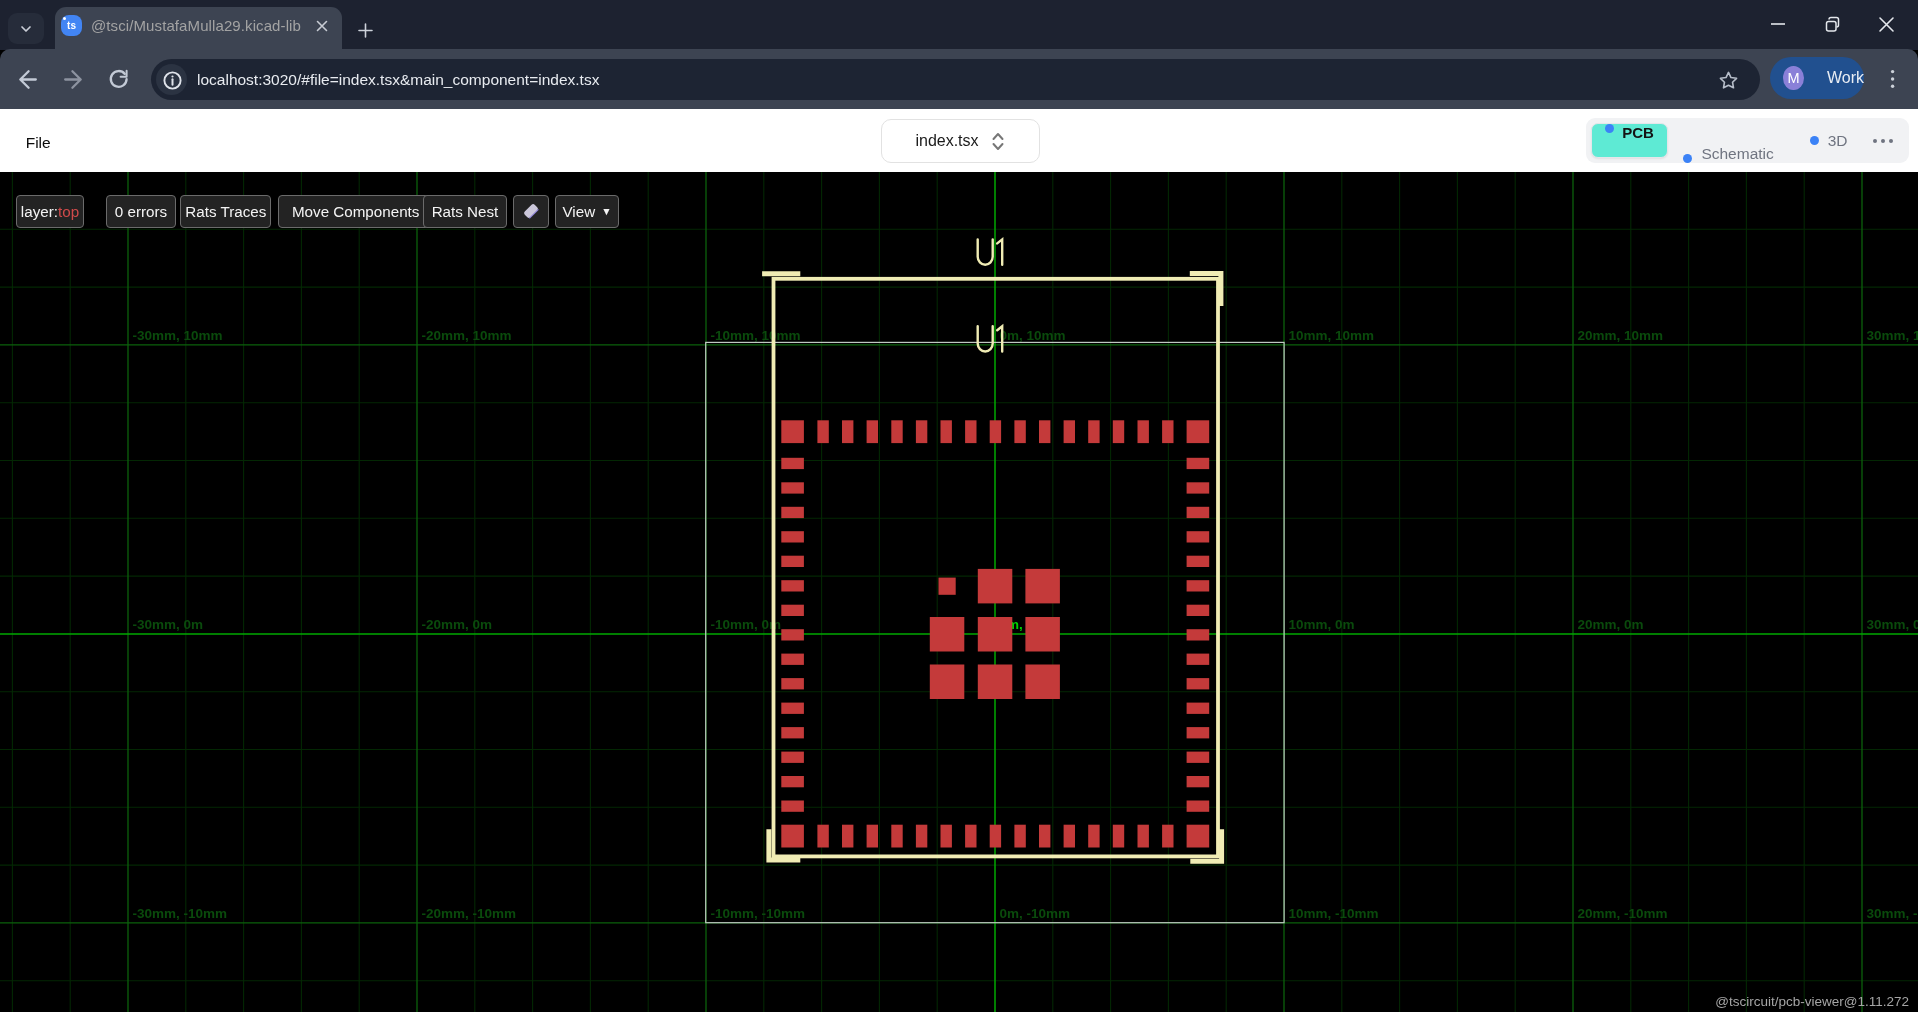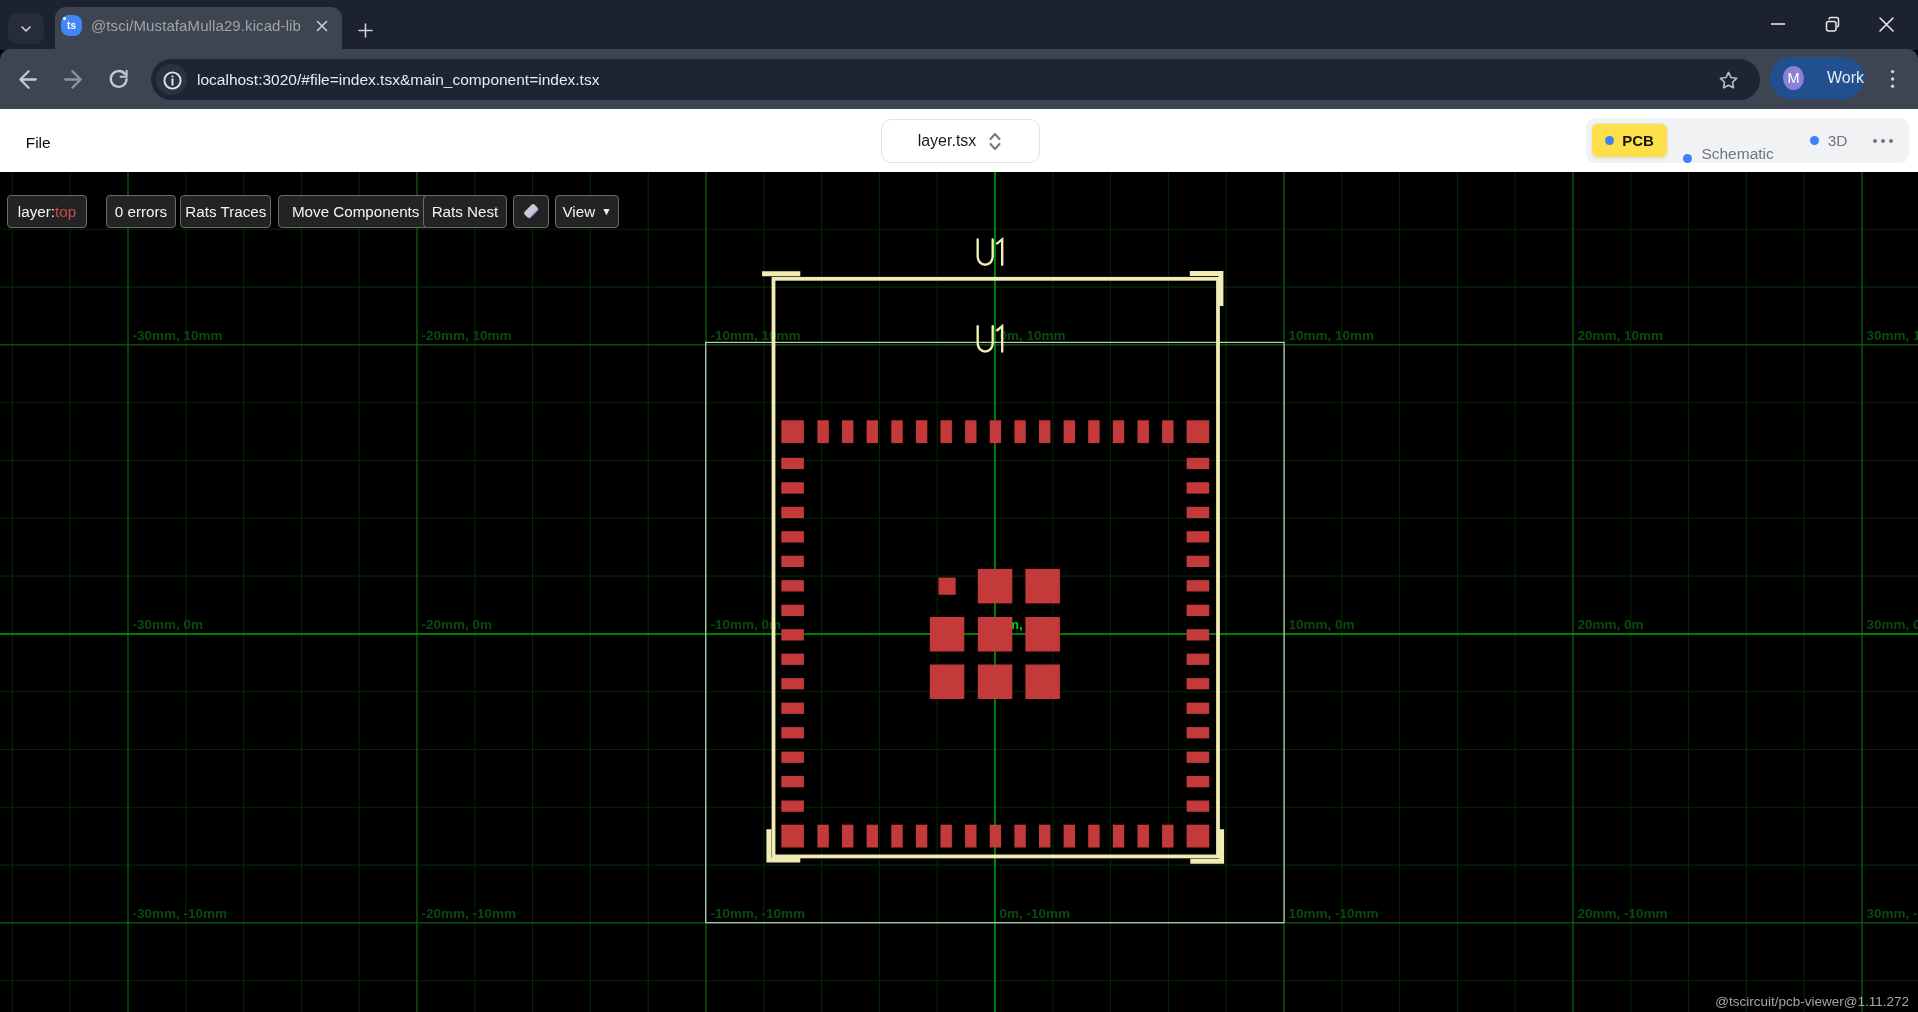"layer.tsx" span { text: layer.tsx -> index.tsx }
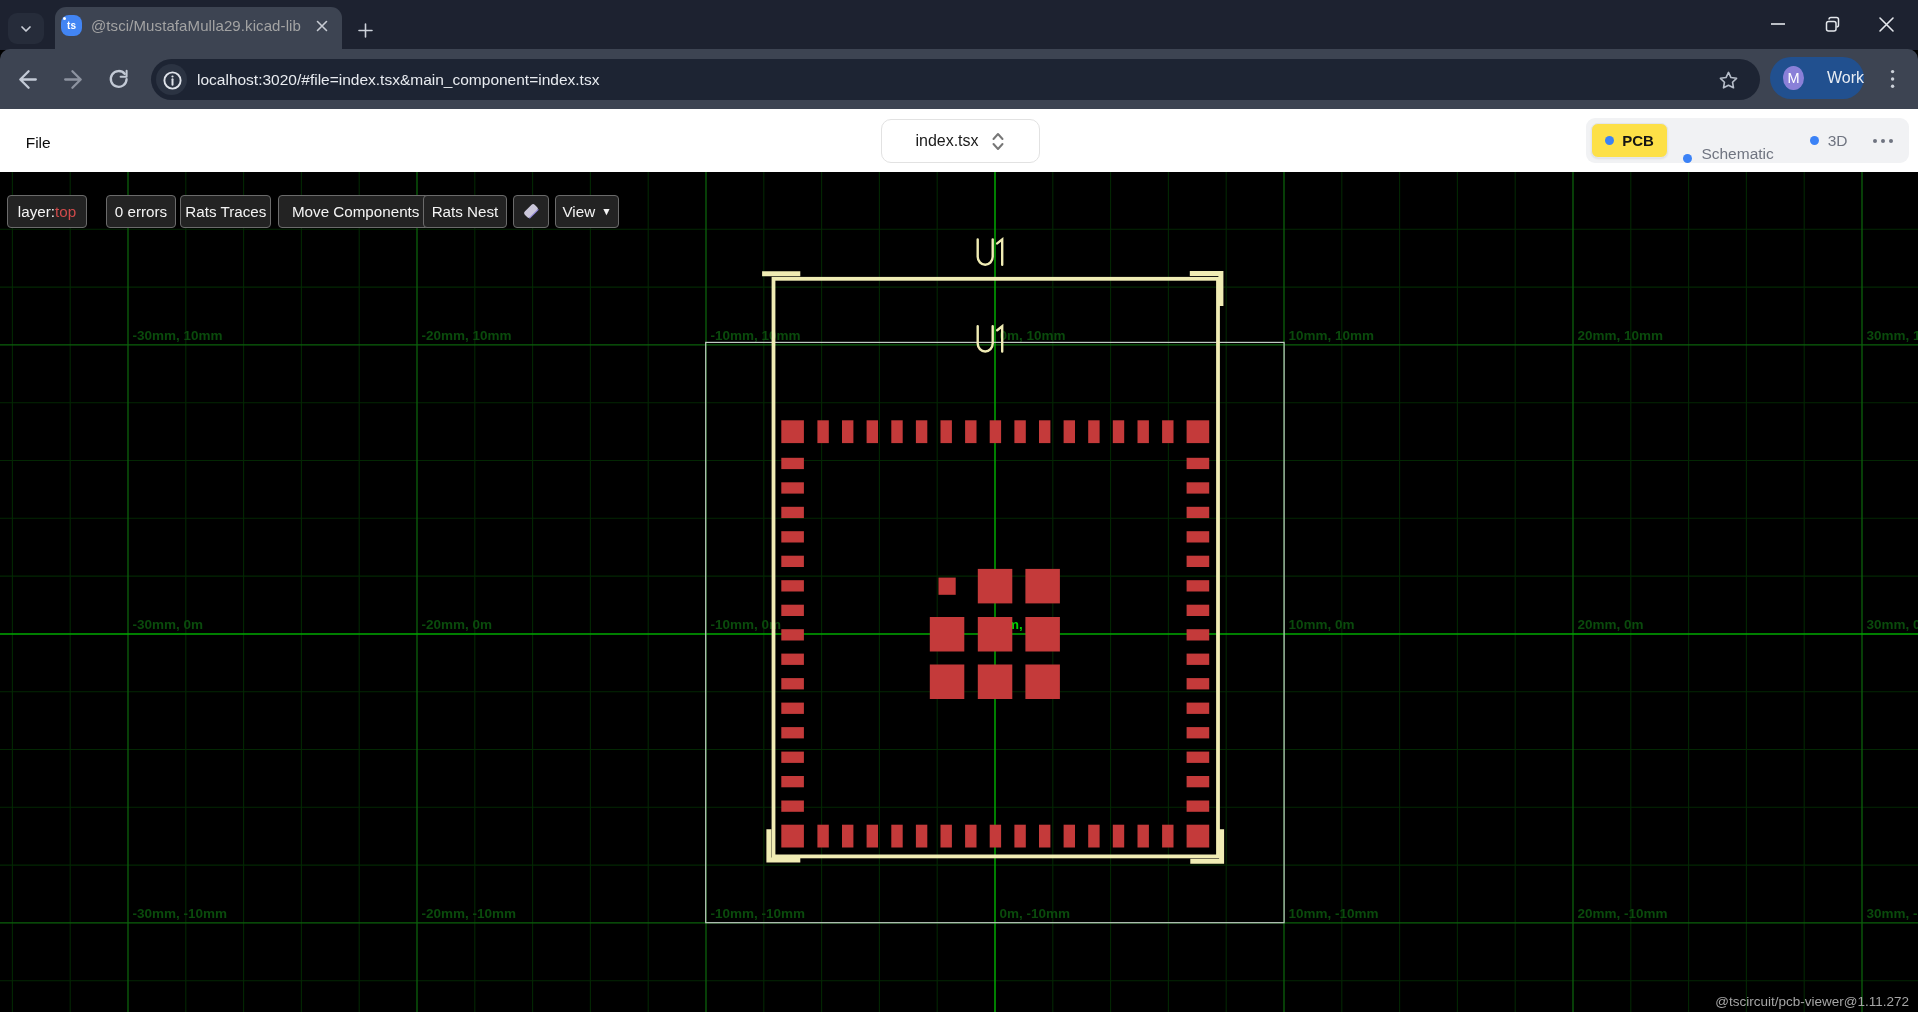"PCB" #pcbpill { align-items: center -> none; background: #fde047 -> #5eead4 }
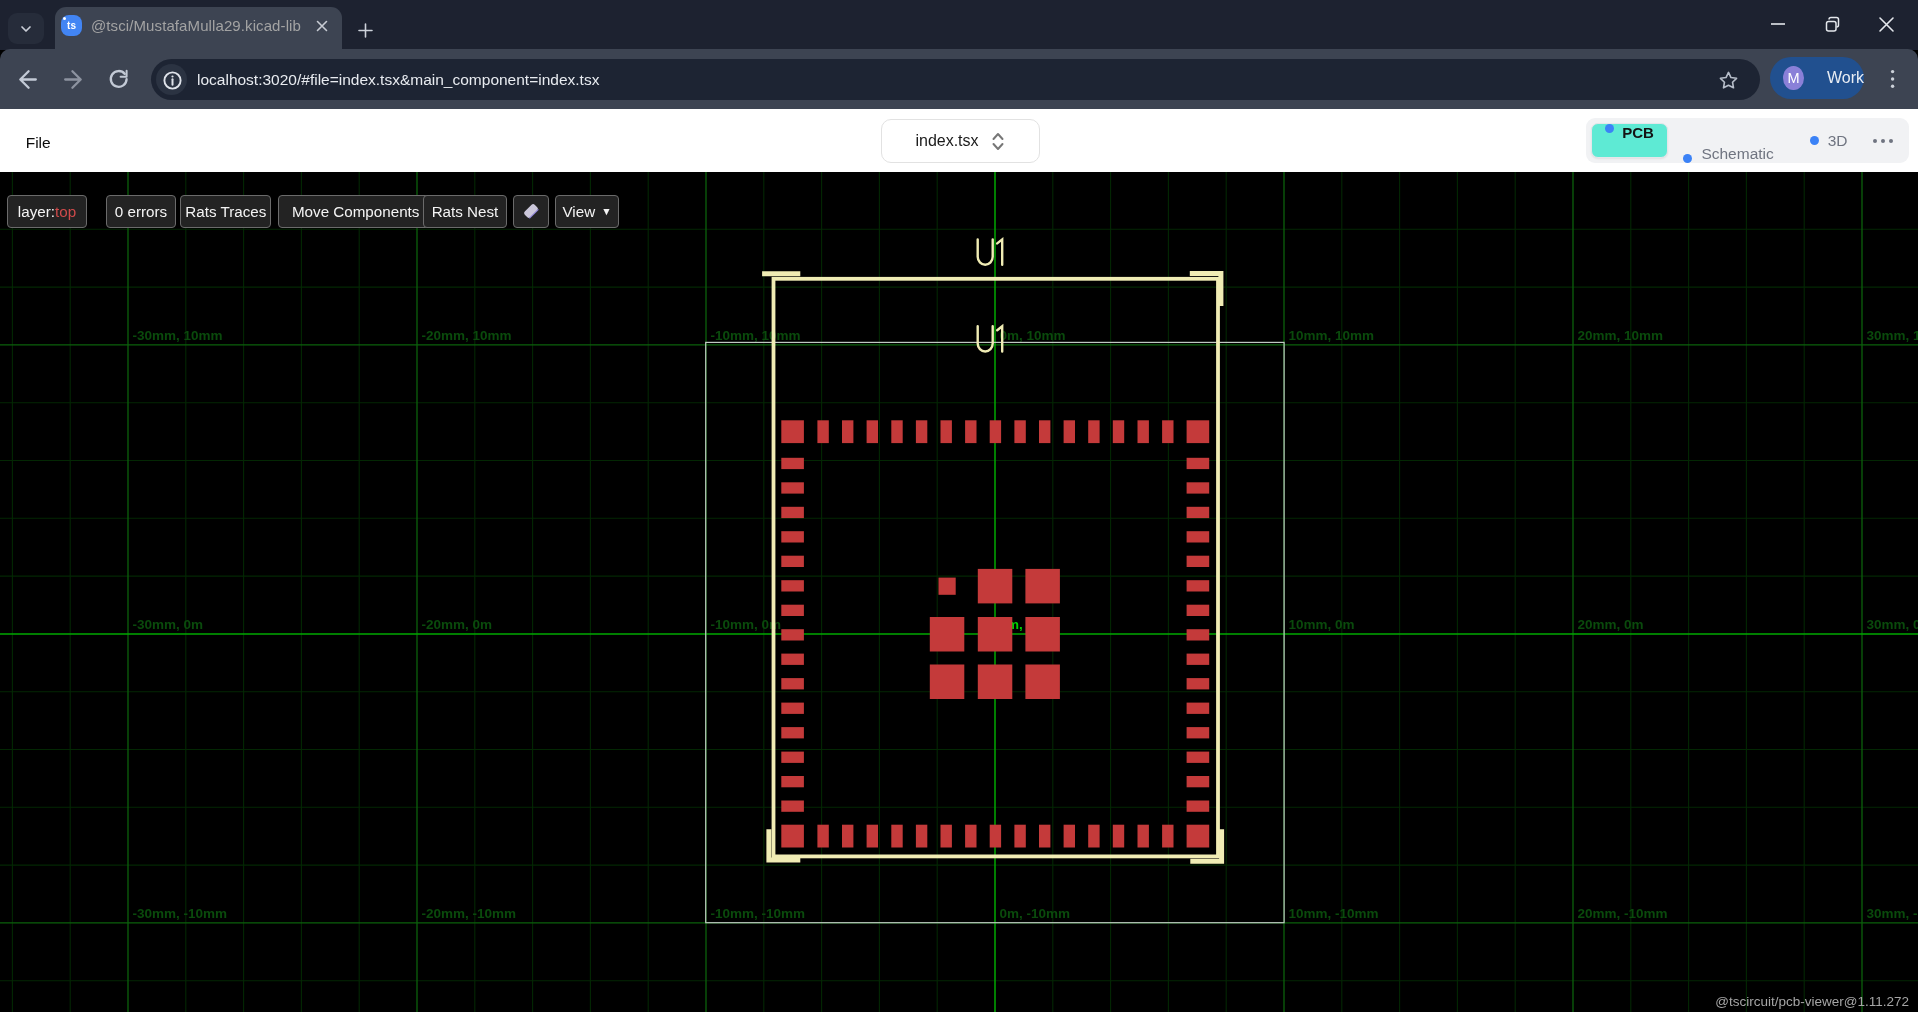"layer:" div.tbtn { left: 7px -> 16px; width: 80px -> 68px }
